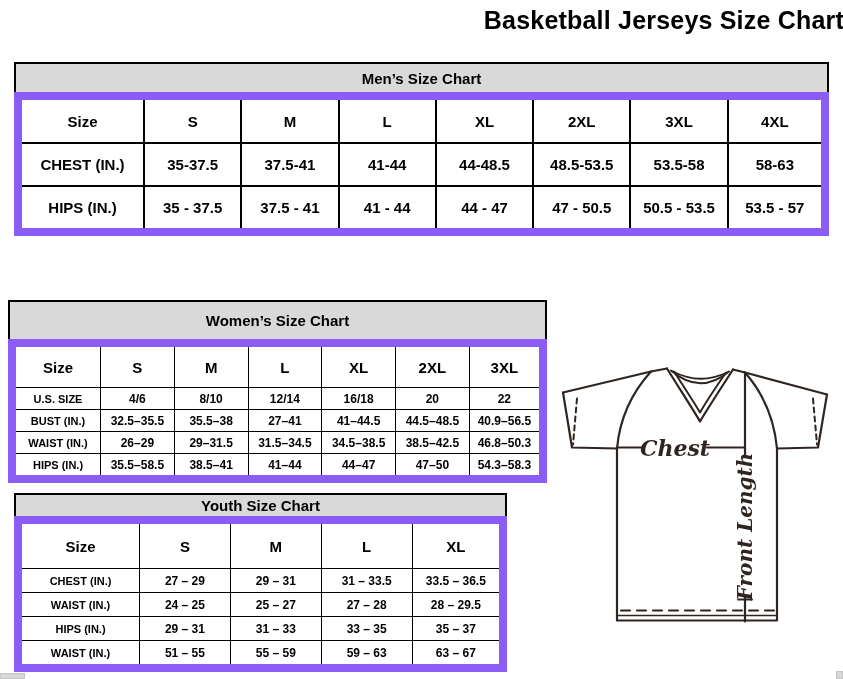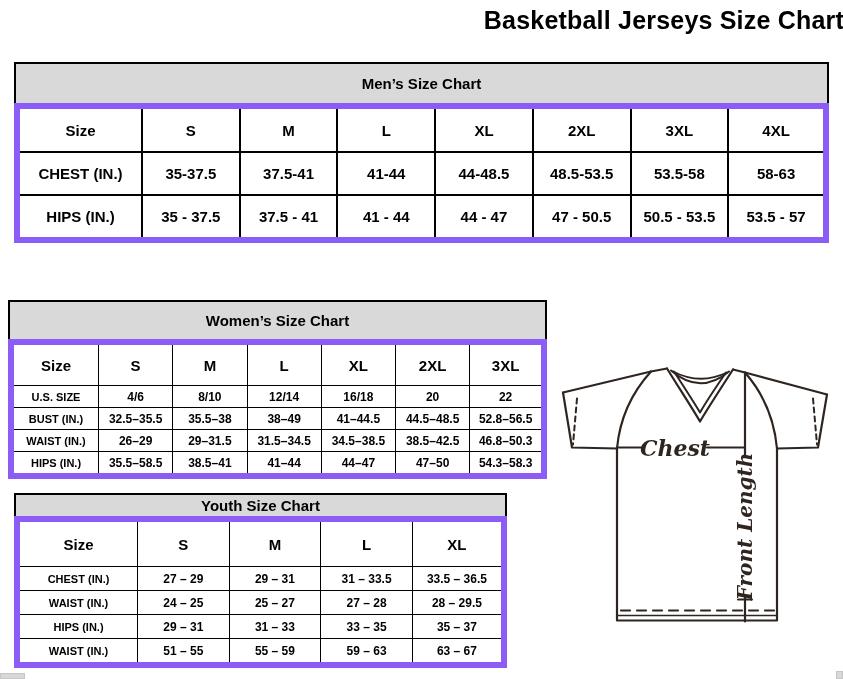"Men’s Size Chart" .mens .bar { height: 41px -> 30px }
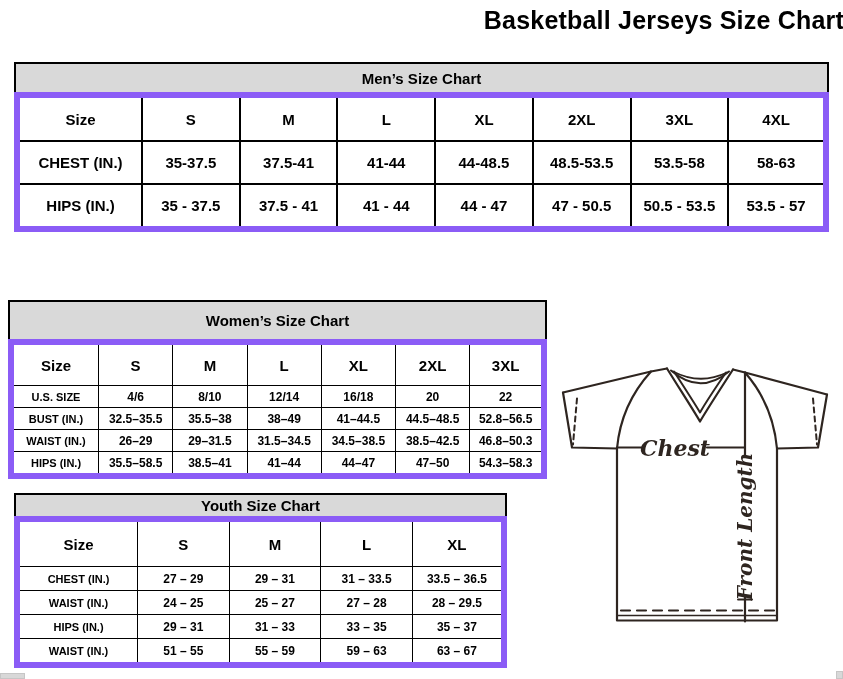"Size" .chart table { border: 6px solid #8b5cf6 -> 8px solid #8b5cf6 }
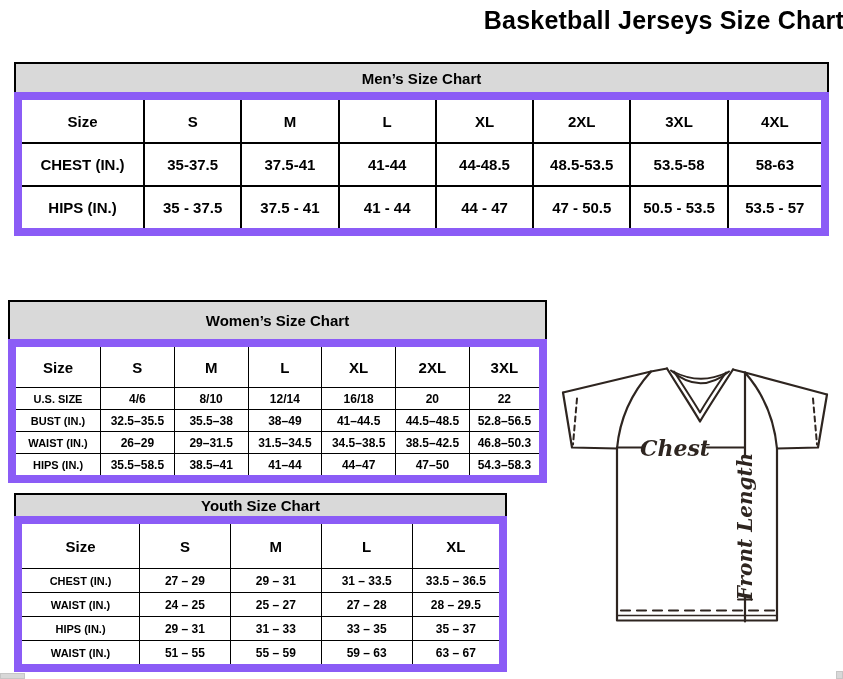"38–49" td { text: 38–49 -> 27–41 }
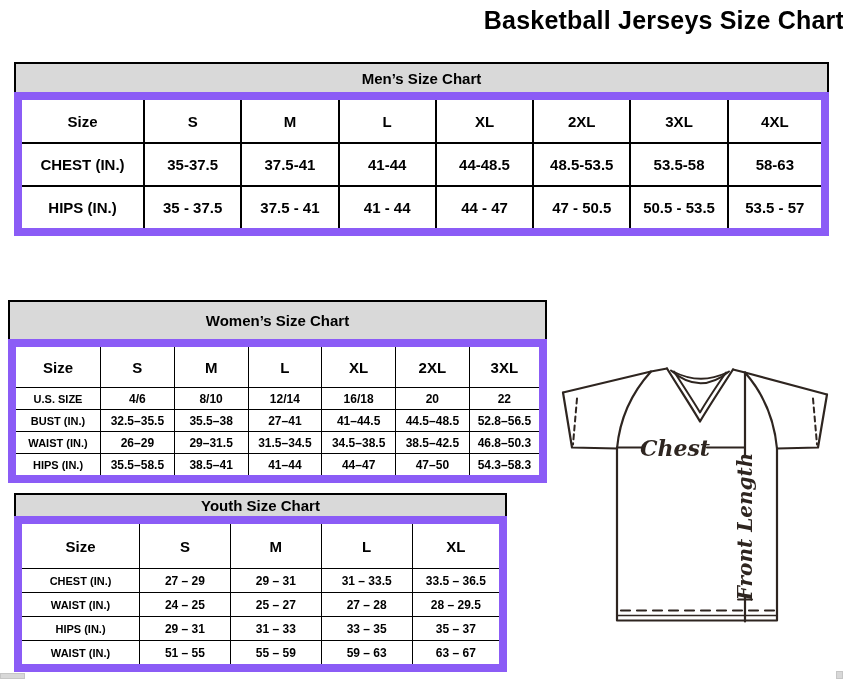"52.8–56.5" td { text: 52.8 -> 40.9 }
